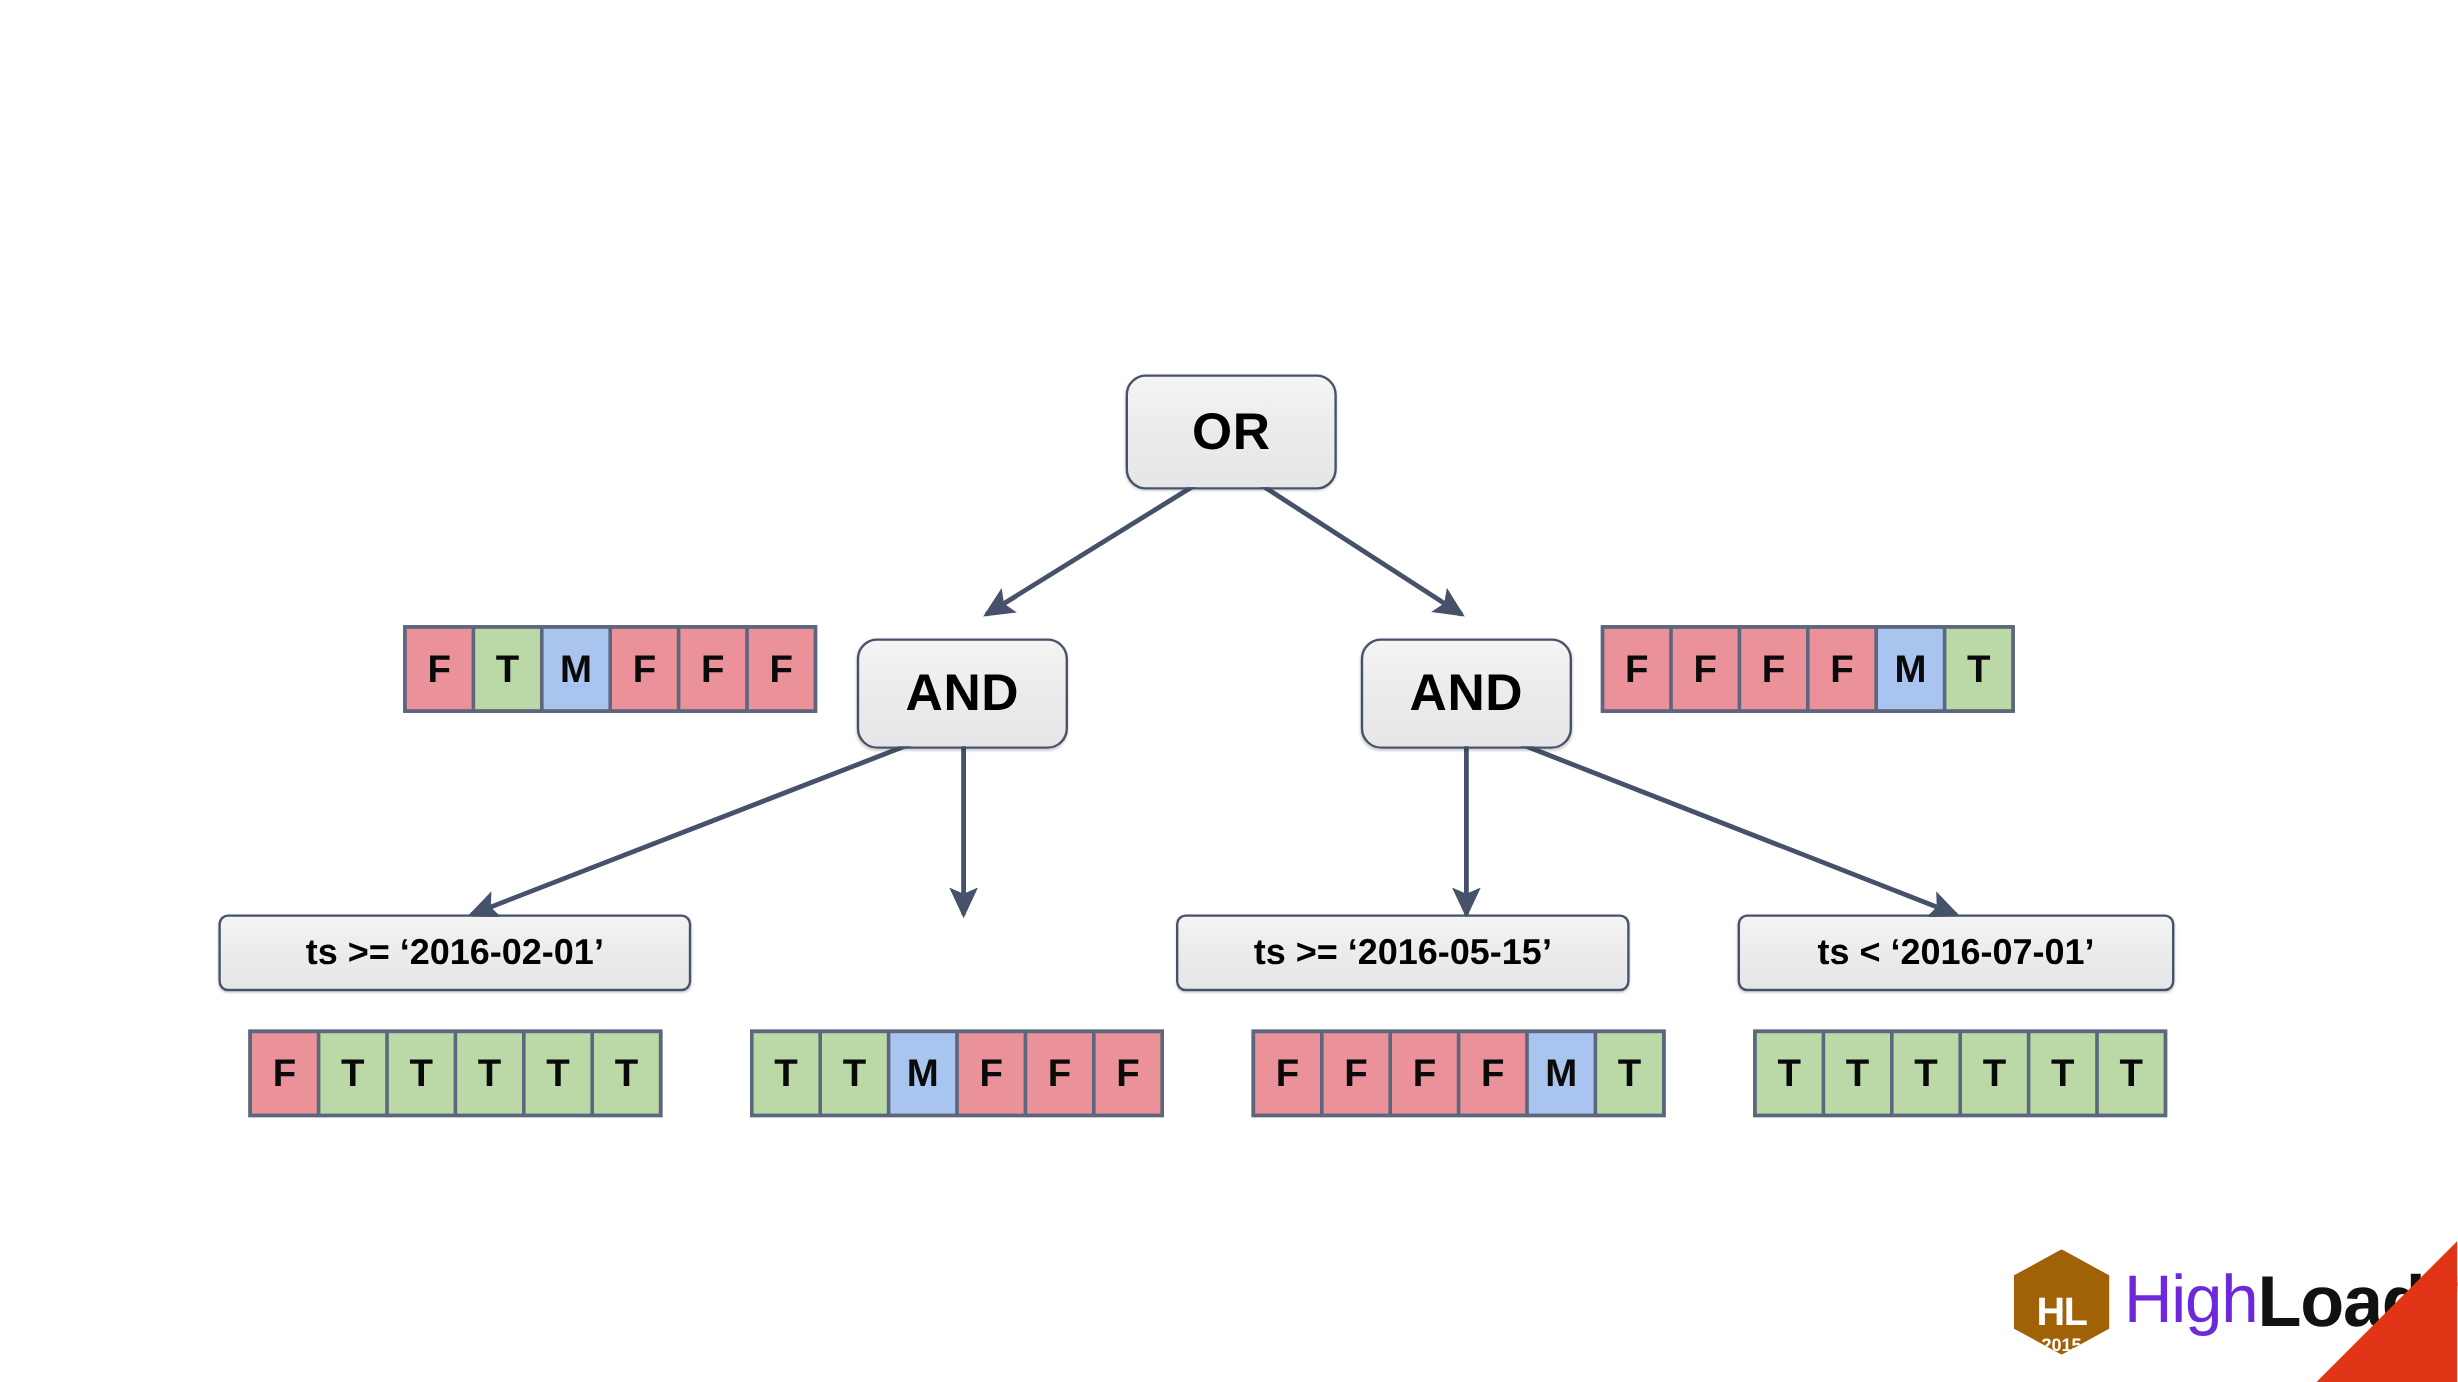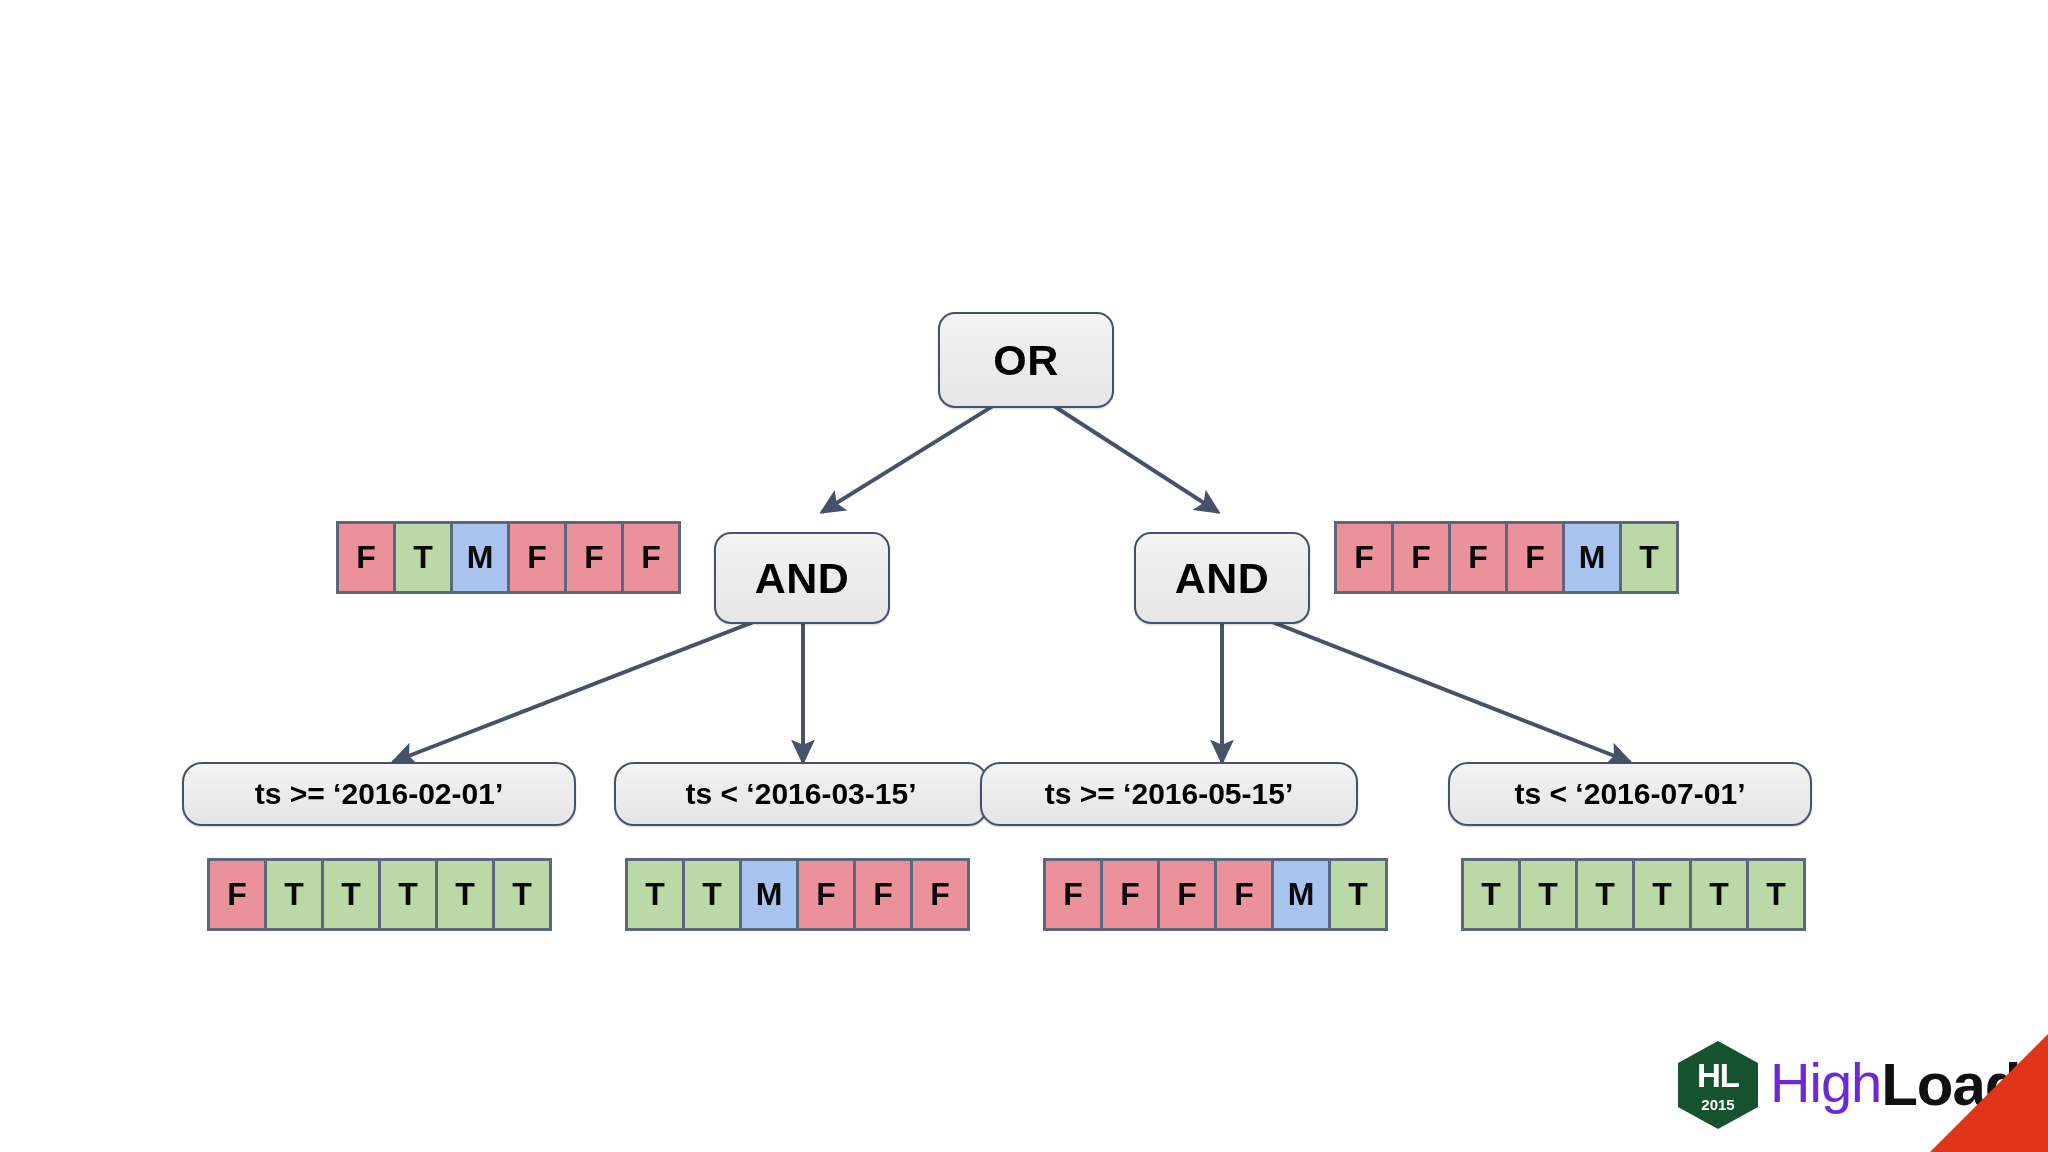"ts >= ‘2016-02-01’" .node.leaf { border-radius: 20px -> 8px }
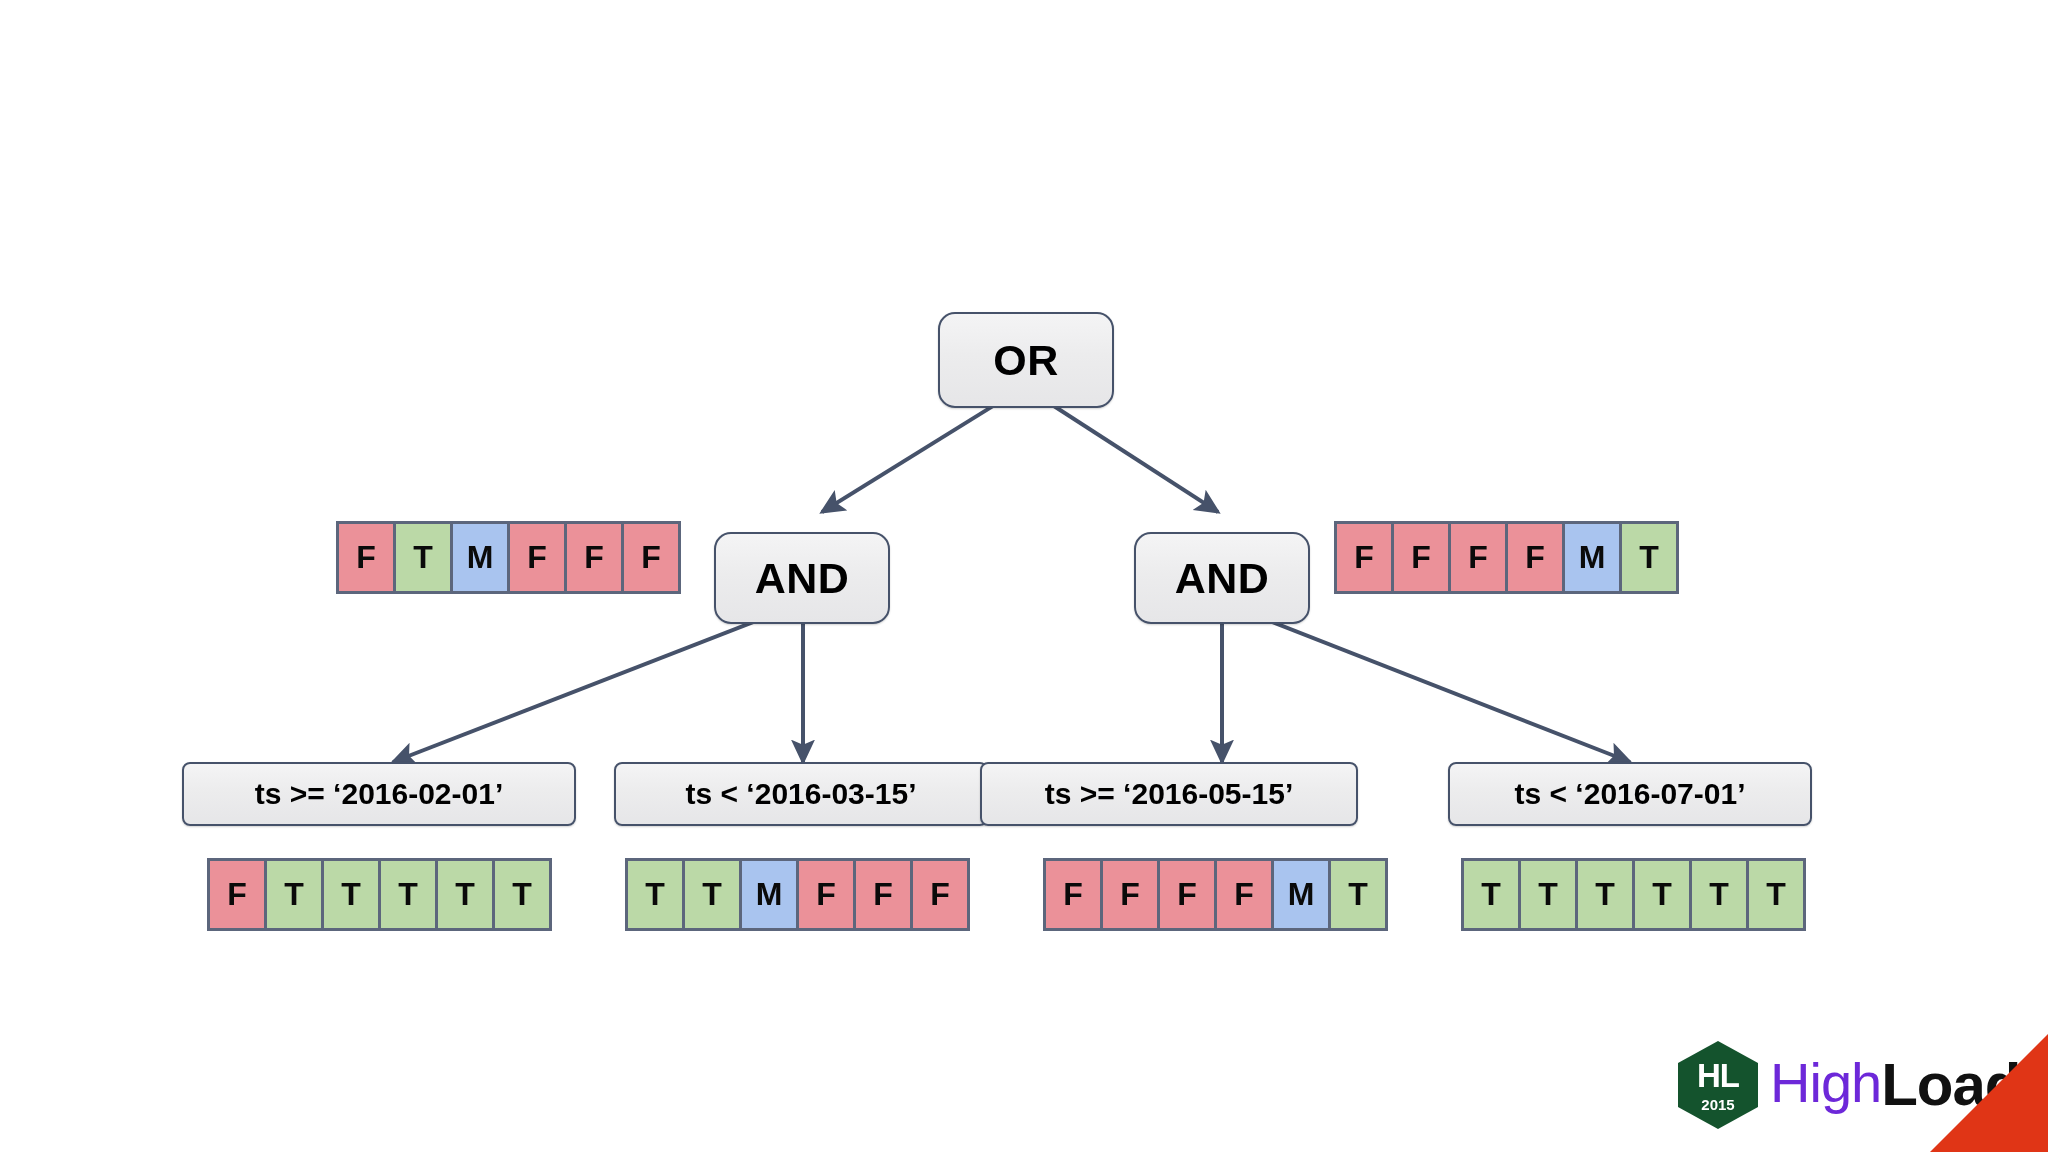"ts < ‘2016-03-15’" div.node { html: <div> <span>ts &lt; ‘2016-03-15’</span> </div> -> none }
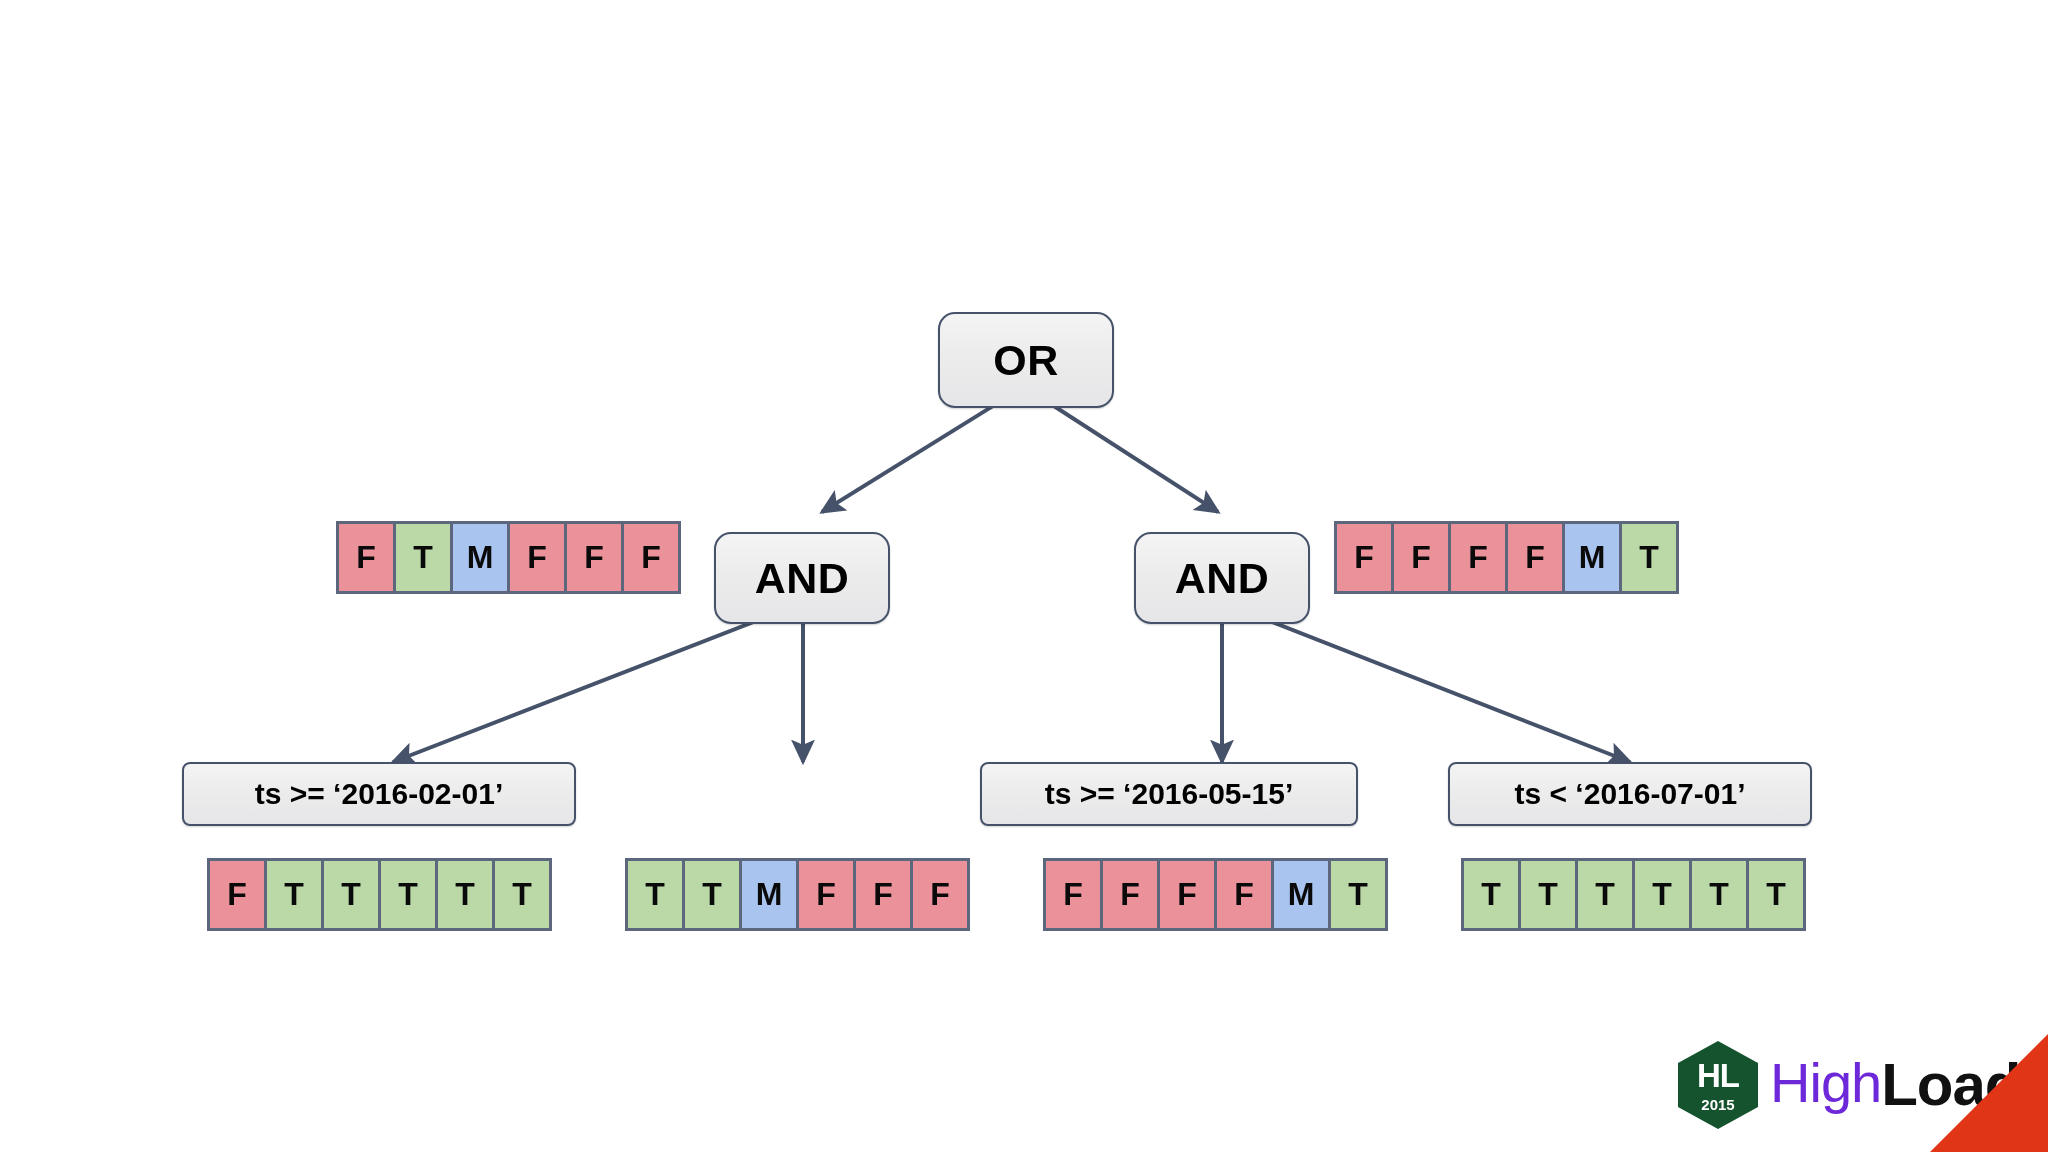"HL" .hex { background: #14532d -> #a16207; justify-content: center -> flex-end }
